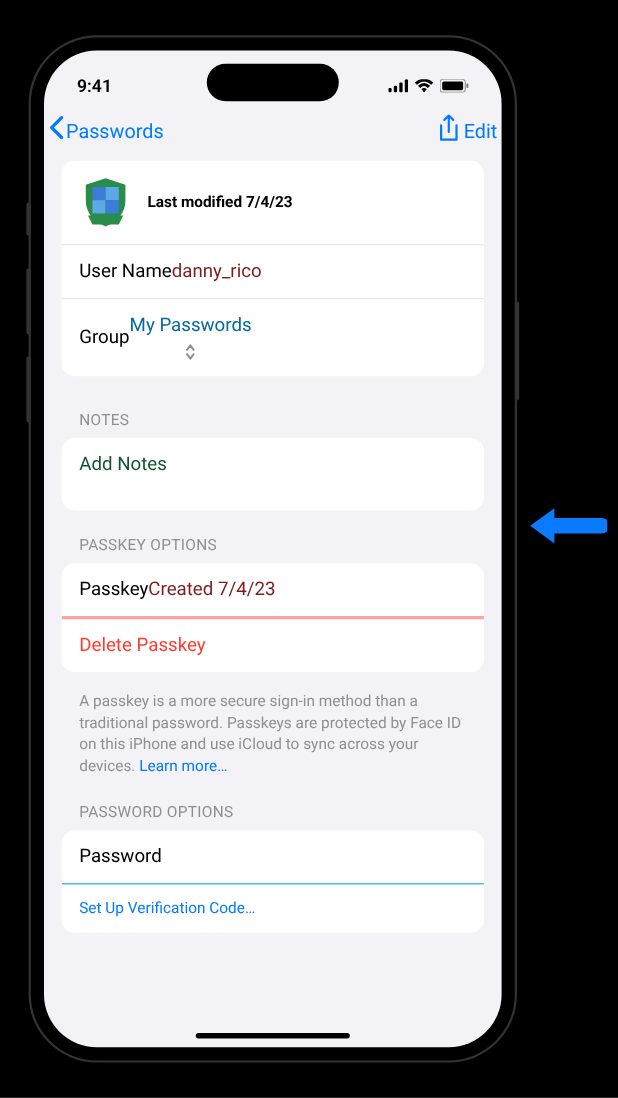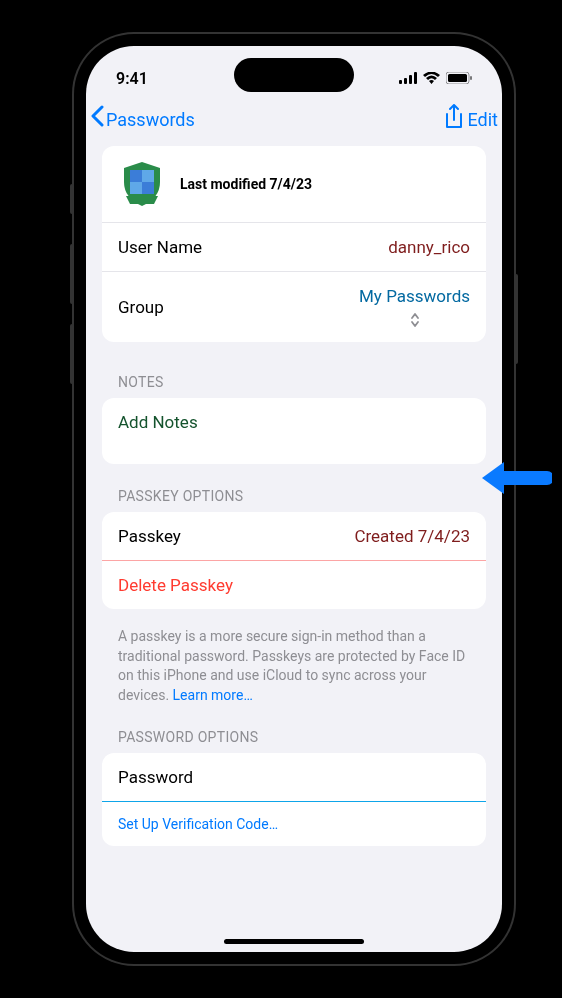"9:41" .phone-frame { margin-left: 46px -> none }
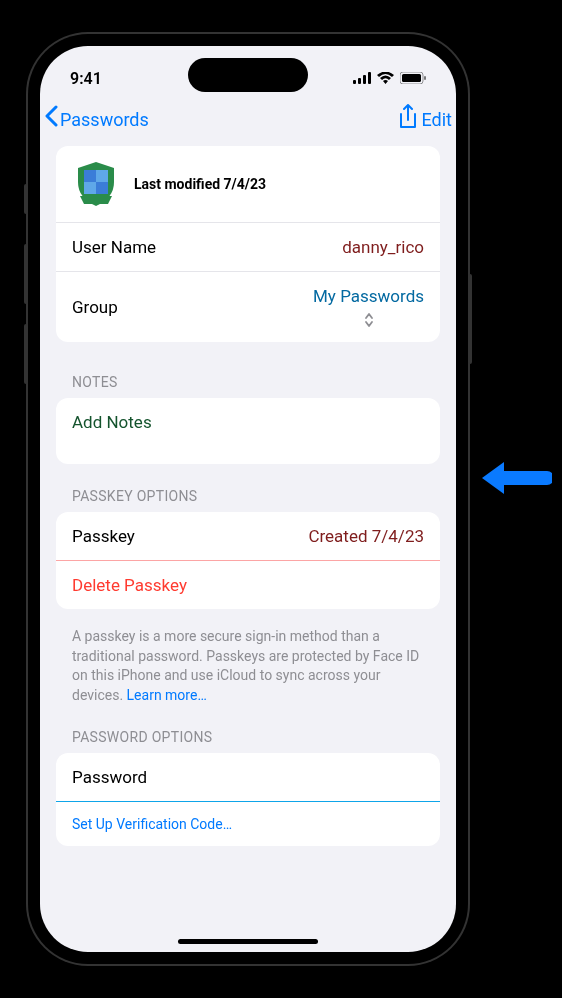"User Name" .row { justify-content: space-between -> none }
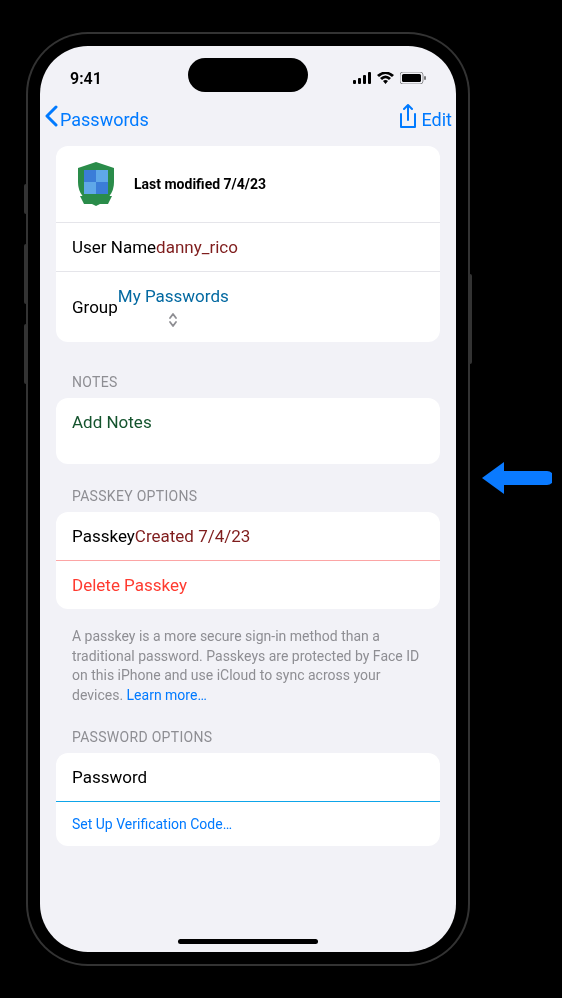"Delete Passkey" .delete-row { border-top: 1px solid #fca5a5 -> 3px solid #fca5a5 }
